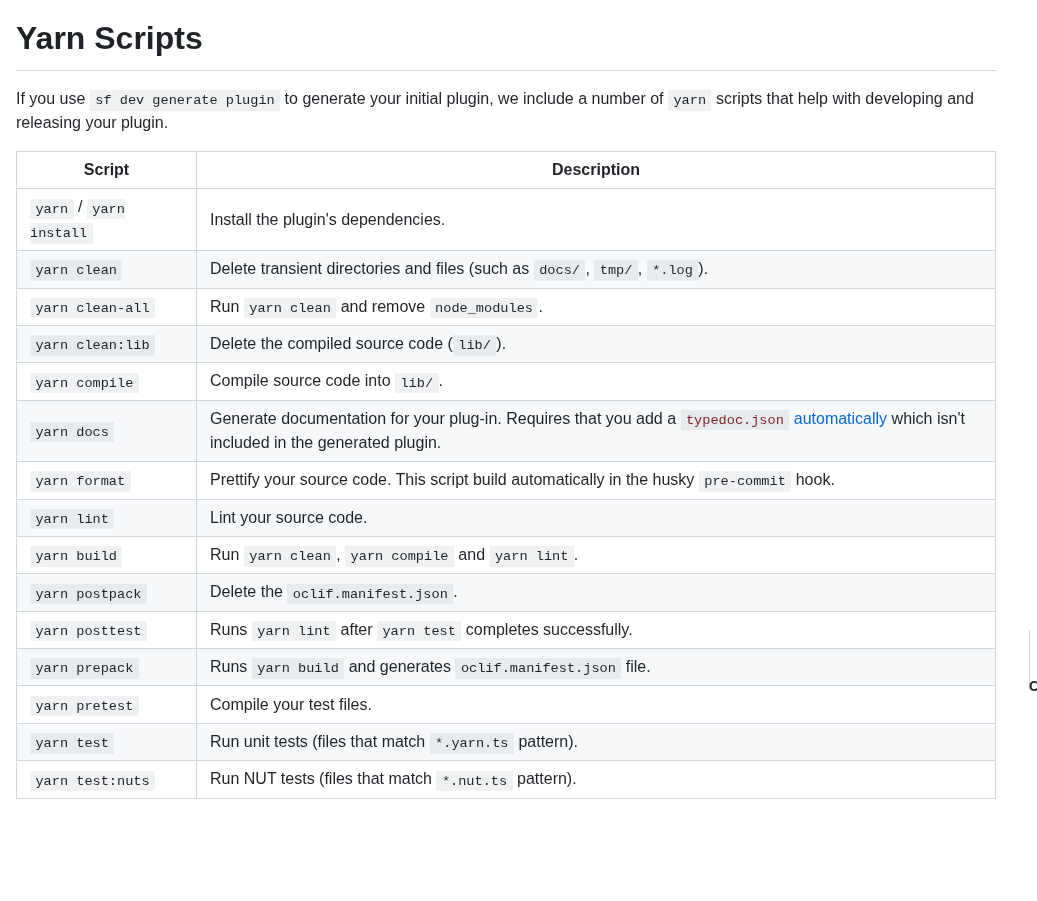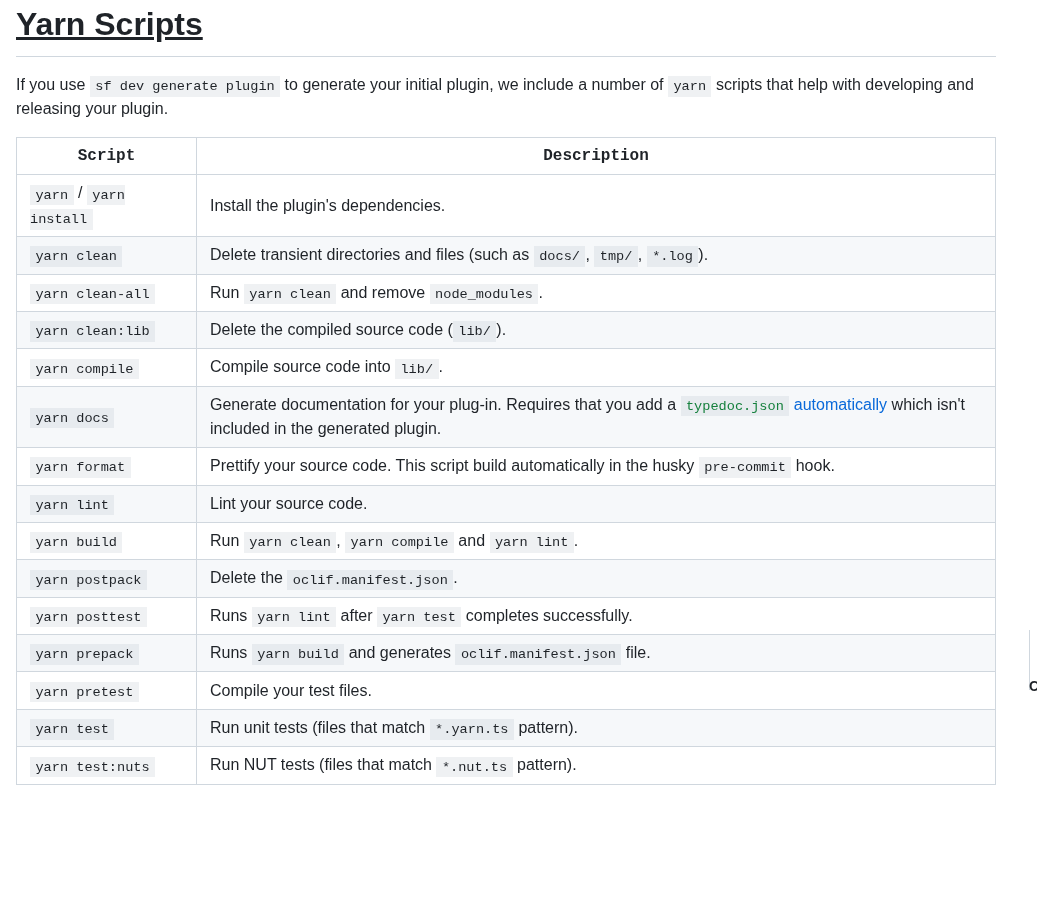"Yarn Scripts" h1 { margin: 0 0 16px 0 -> 14px 0 16px 0; text-decoration: underline -> none }
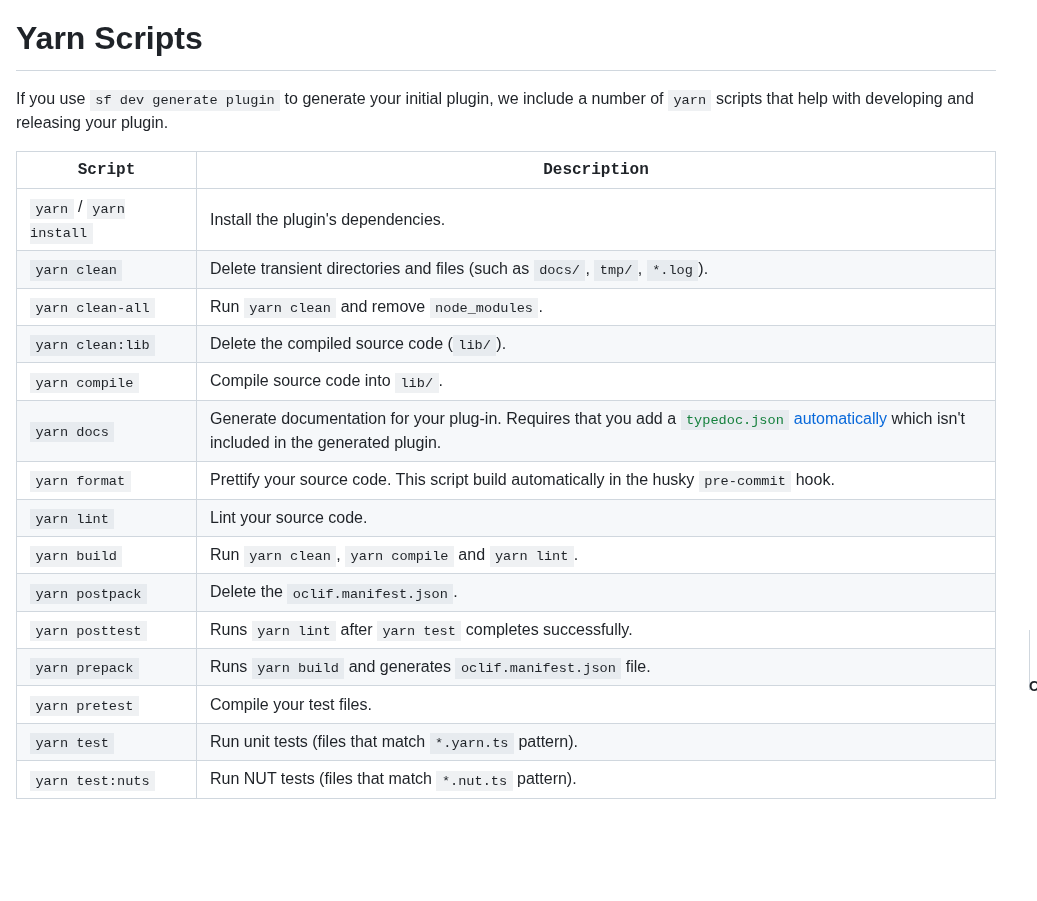"Script" th { font-family: Liberation Mono, monospace -> none }
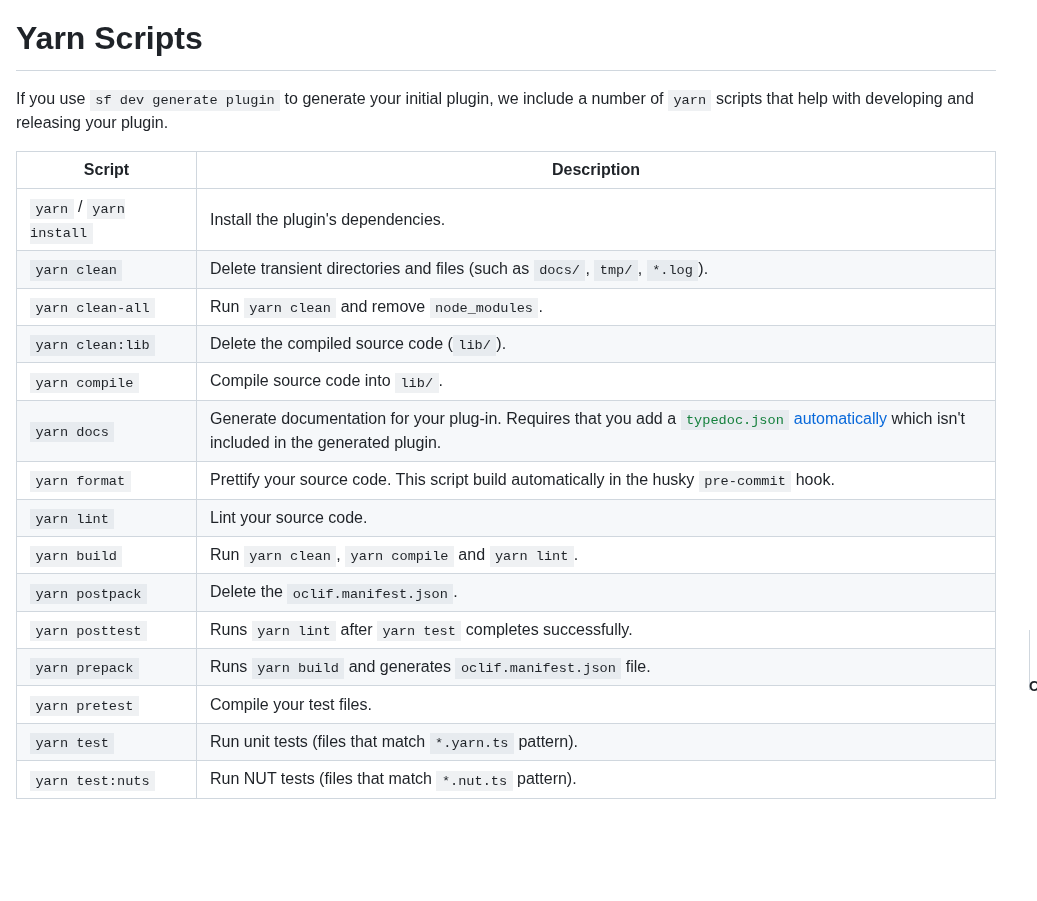"typedoc.json" a code { color: #15803d -> #7f1d1d }
